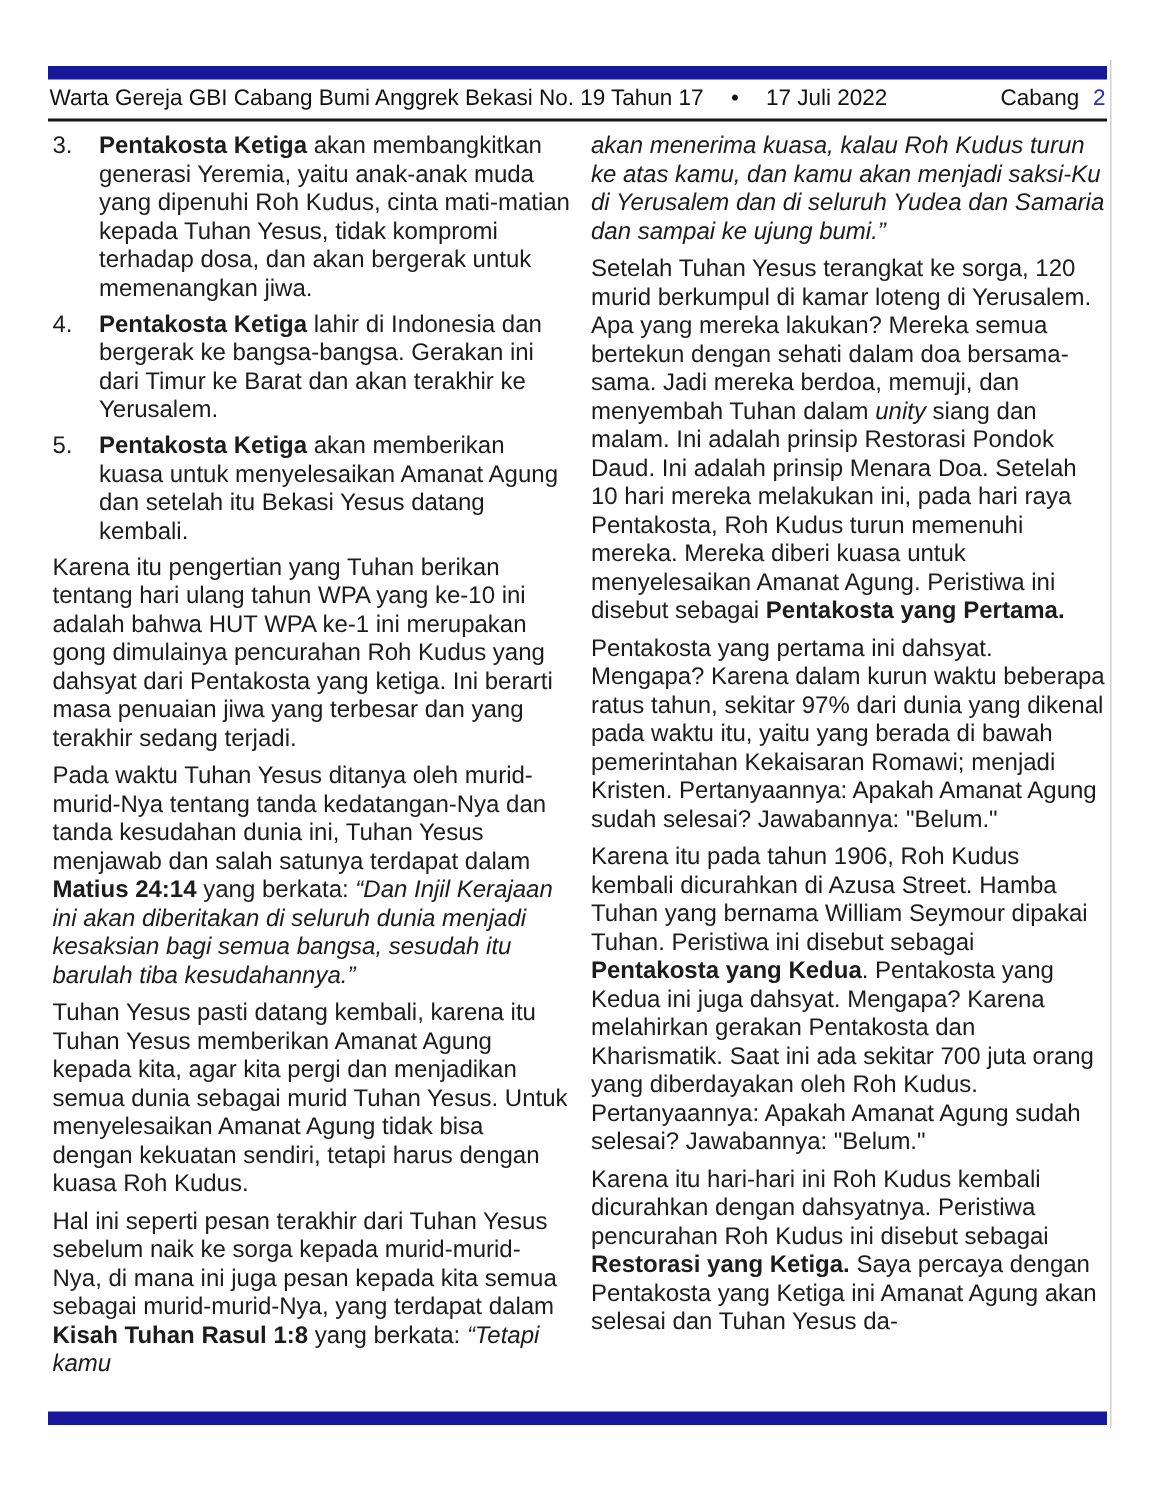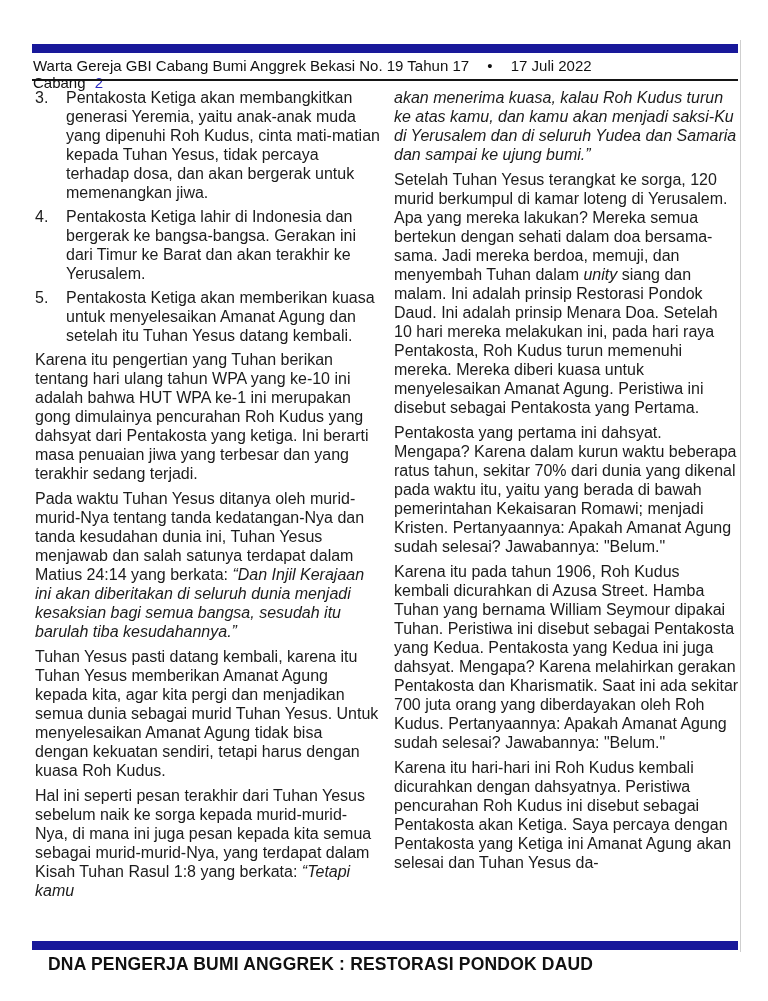"Warta Gereja GBI Cabang Bumi" .header-row { flex-direction: column -> none }
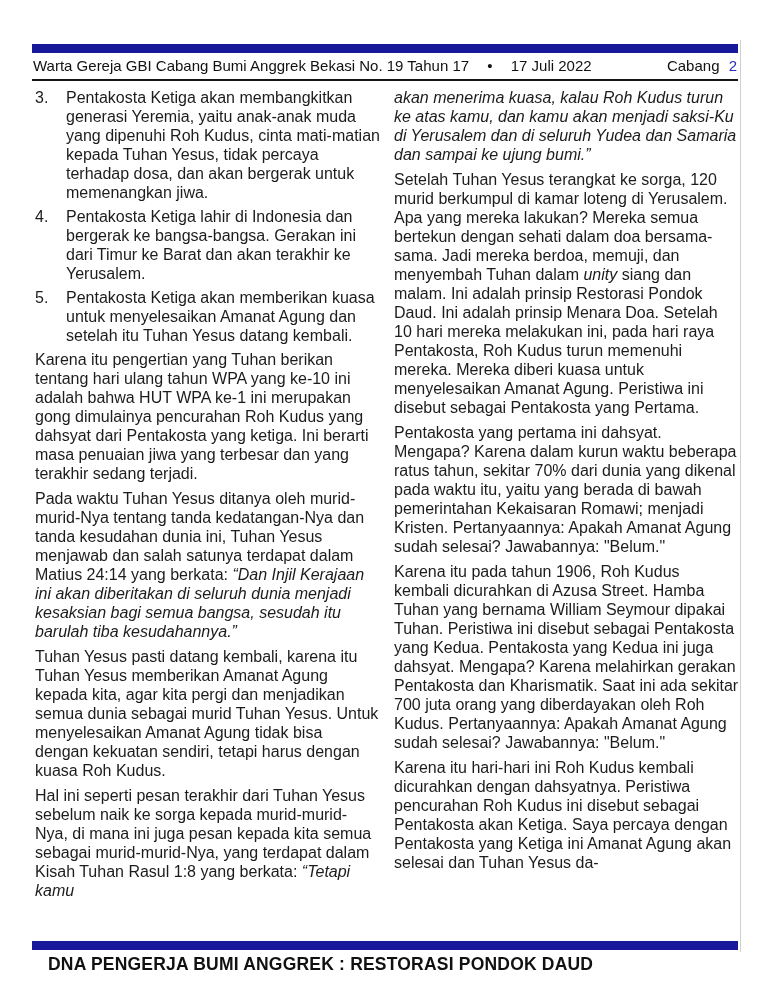"Pentakosta Ketiga" .b { font-weight: 400 -> 700 }
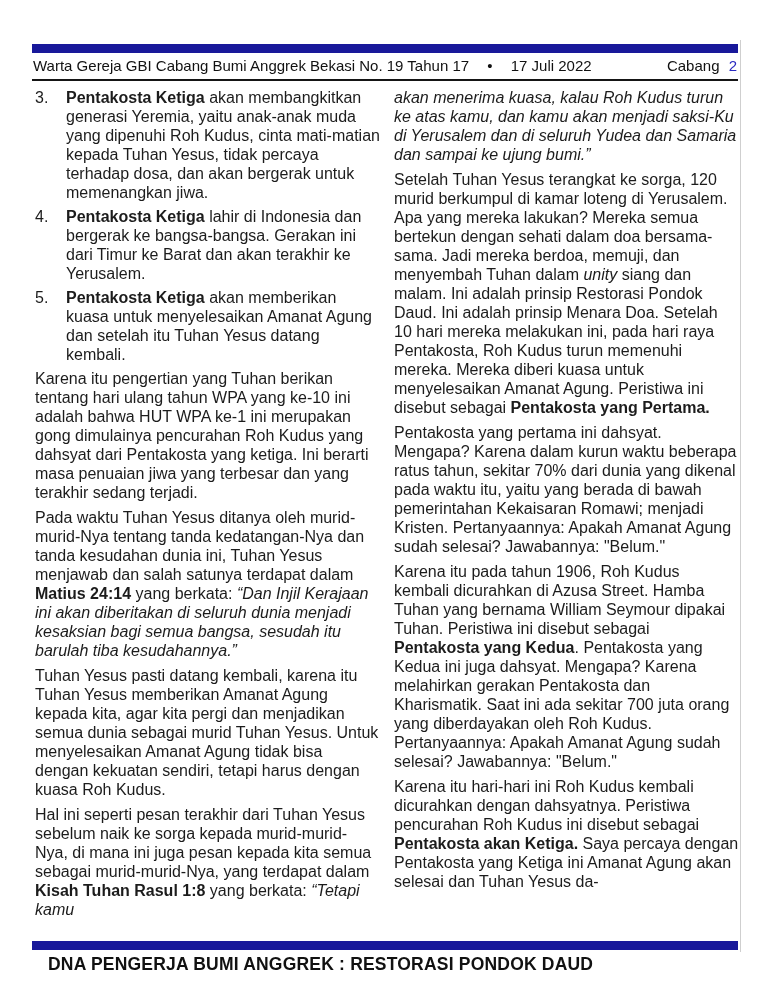"akan membangkitkan generasi Yeremia," span { text: percaya -> kompromi }
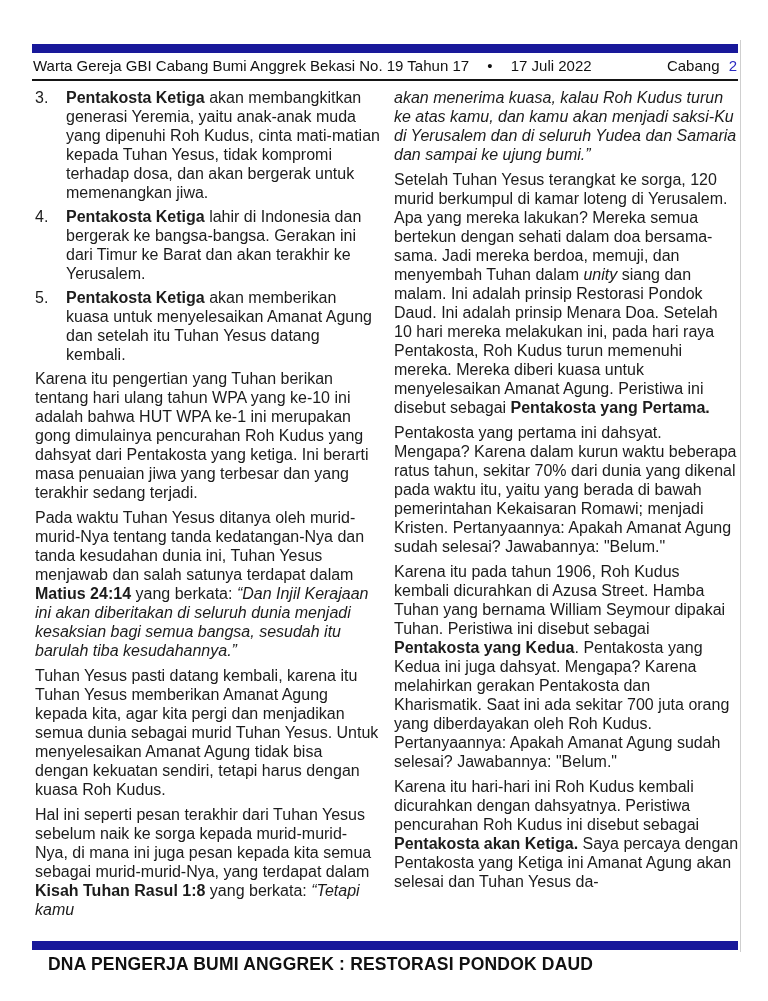"akan memberikan kuasa untuk" span { text: Tuhan -> Bekasi }
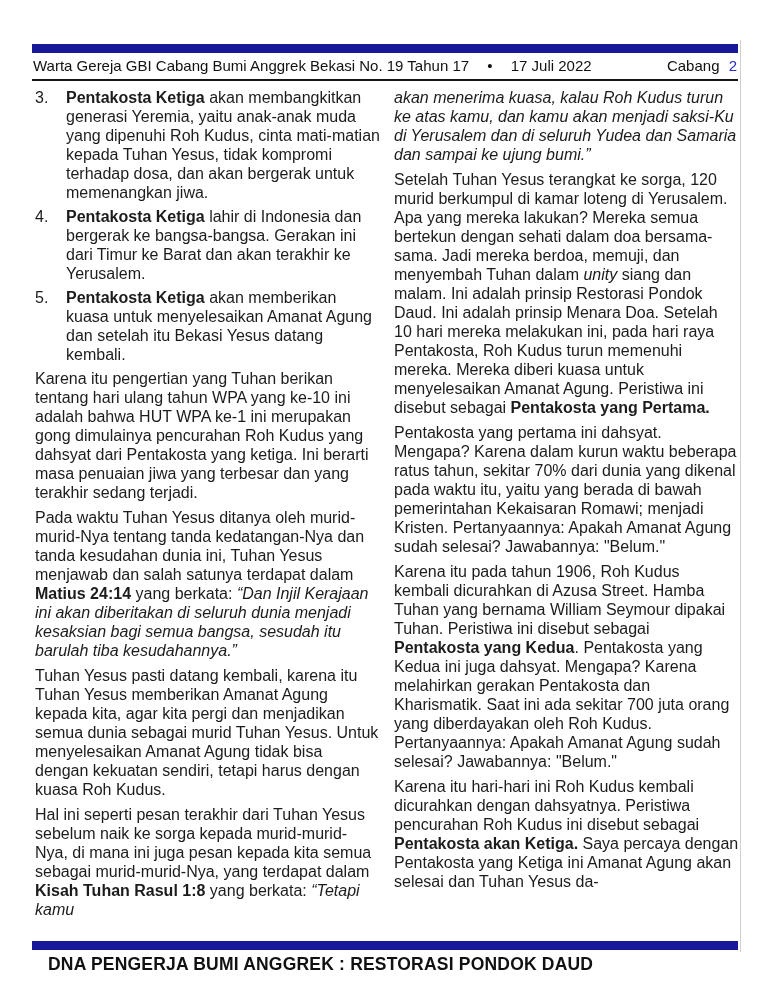"Pentakosta yang pertama ini dahsyat." span { text: 70% -> 97% }
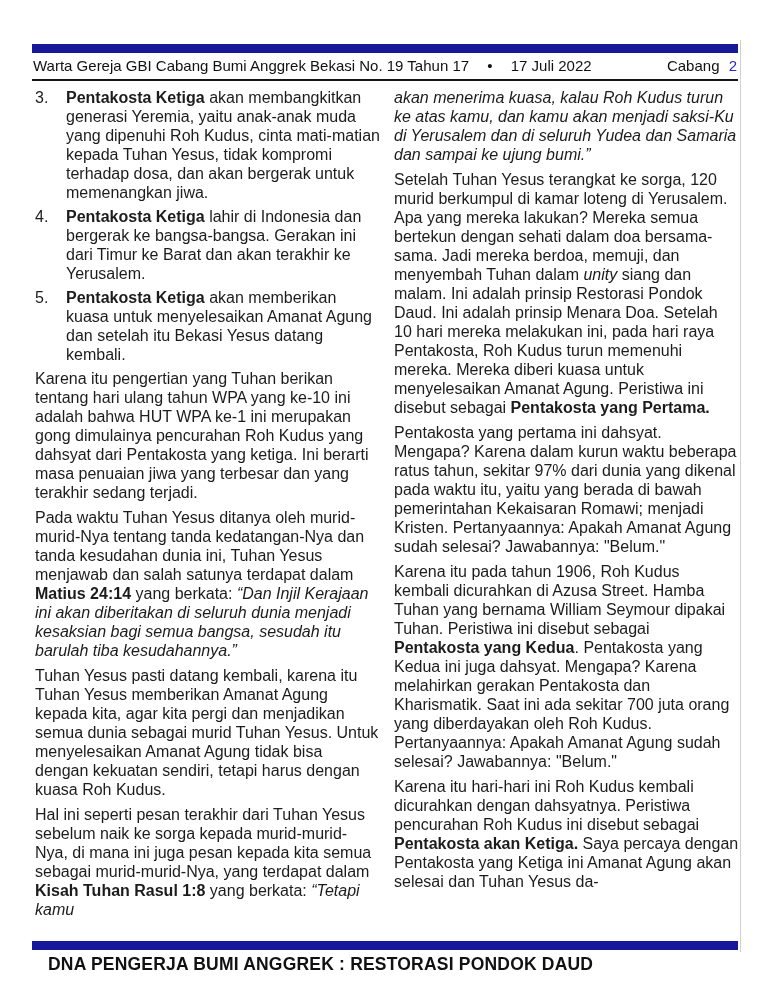"Pentakosta akan Ketiga." span.b { text: Pentakosta akan -> Restorasi yang }
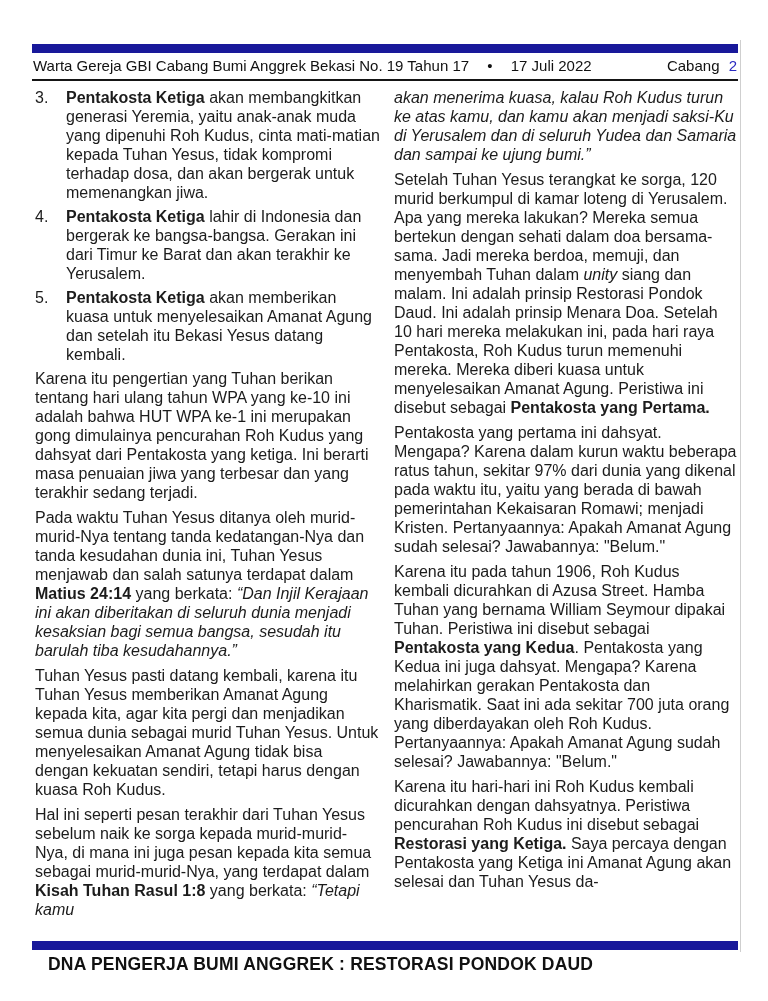"DNA PENGERJA BUMI ANGGREK :" div.footer-text { html: <div>DNA PENGERJA BUMI ANGGREK : RESTORASI PONDOK DAUD</div> -> none }
